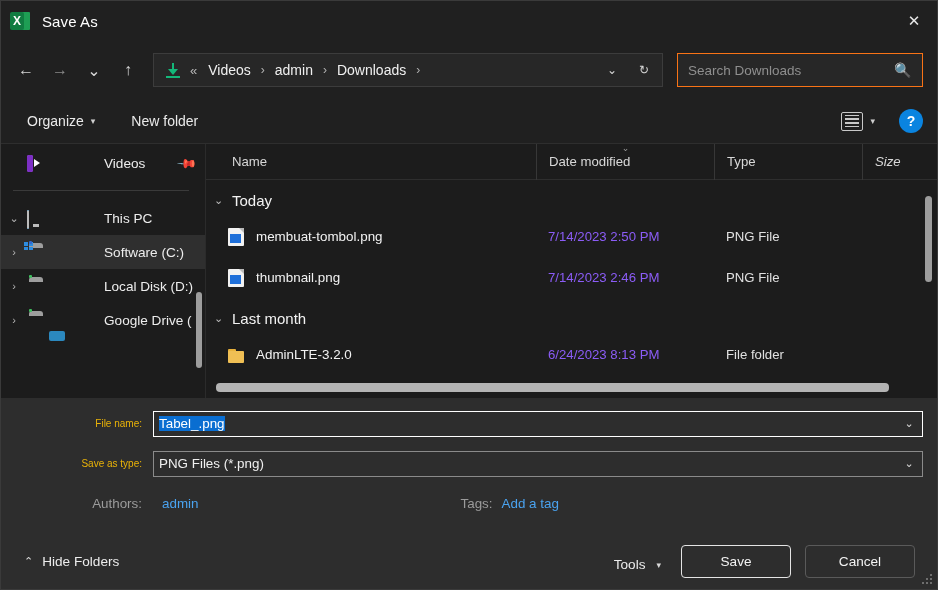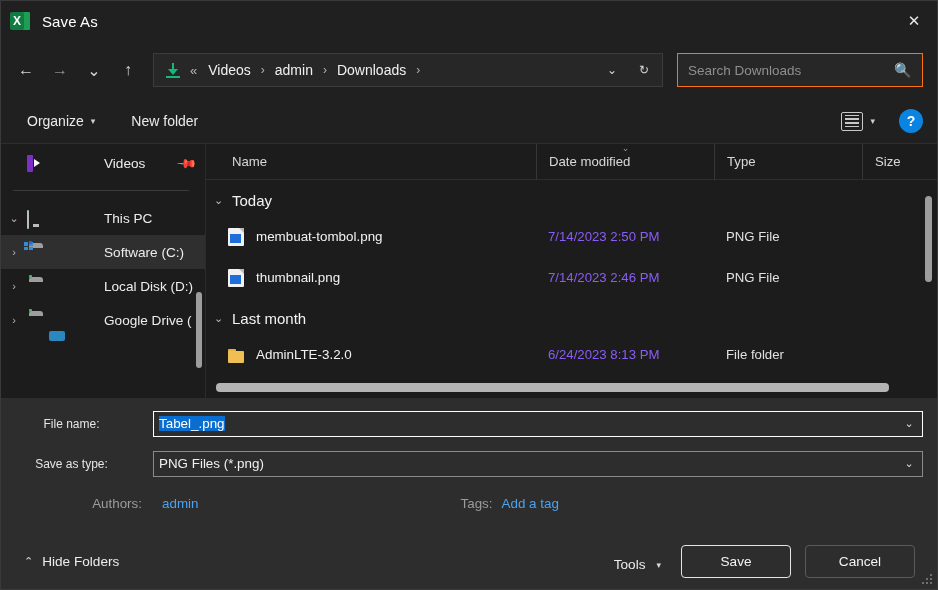"Size" .col.size { font-style: none -> italic }
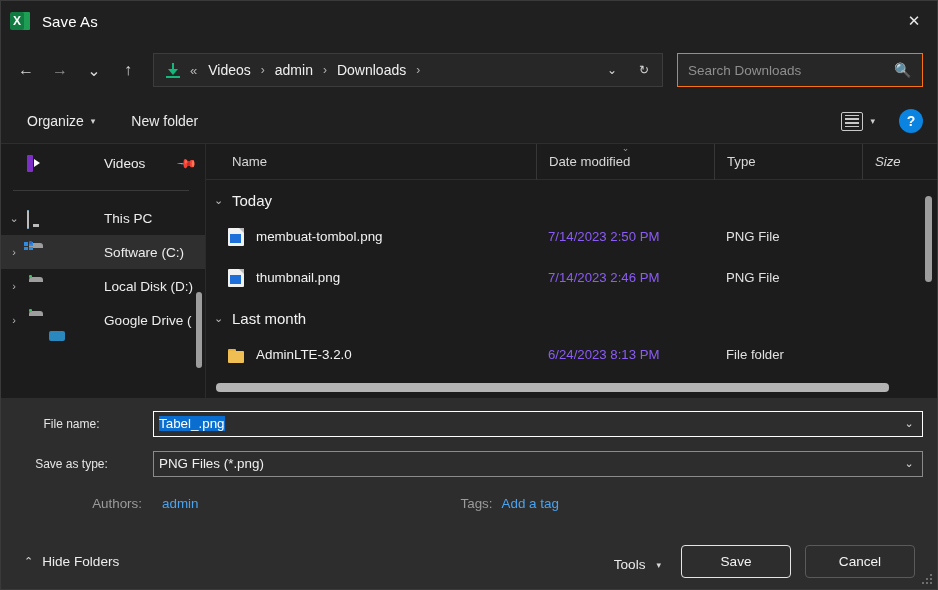"File name:" .form-label { color: #e5e5e5 -> #eab308; font-size: 12px -> 10px; text-align: center -> right }
